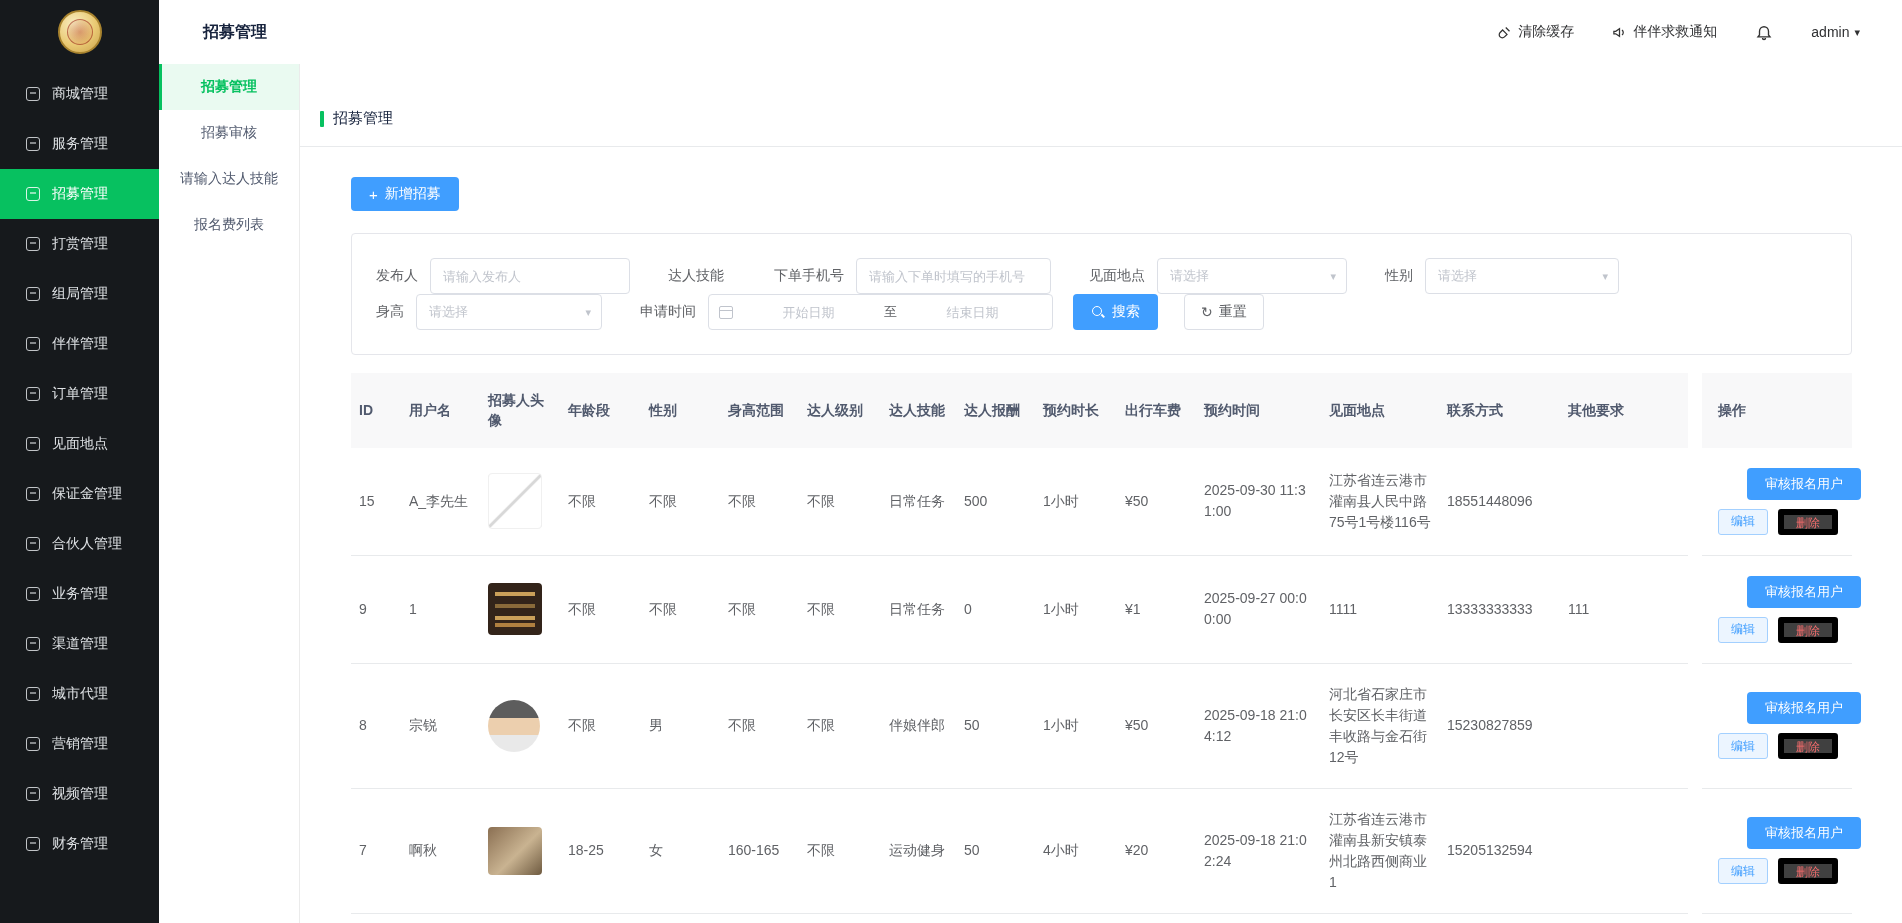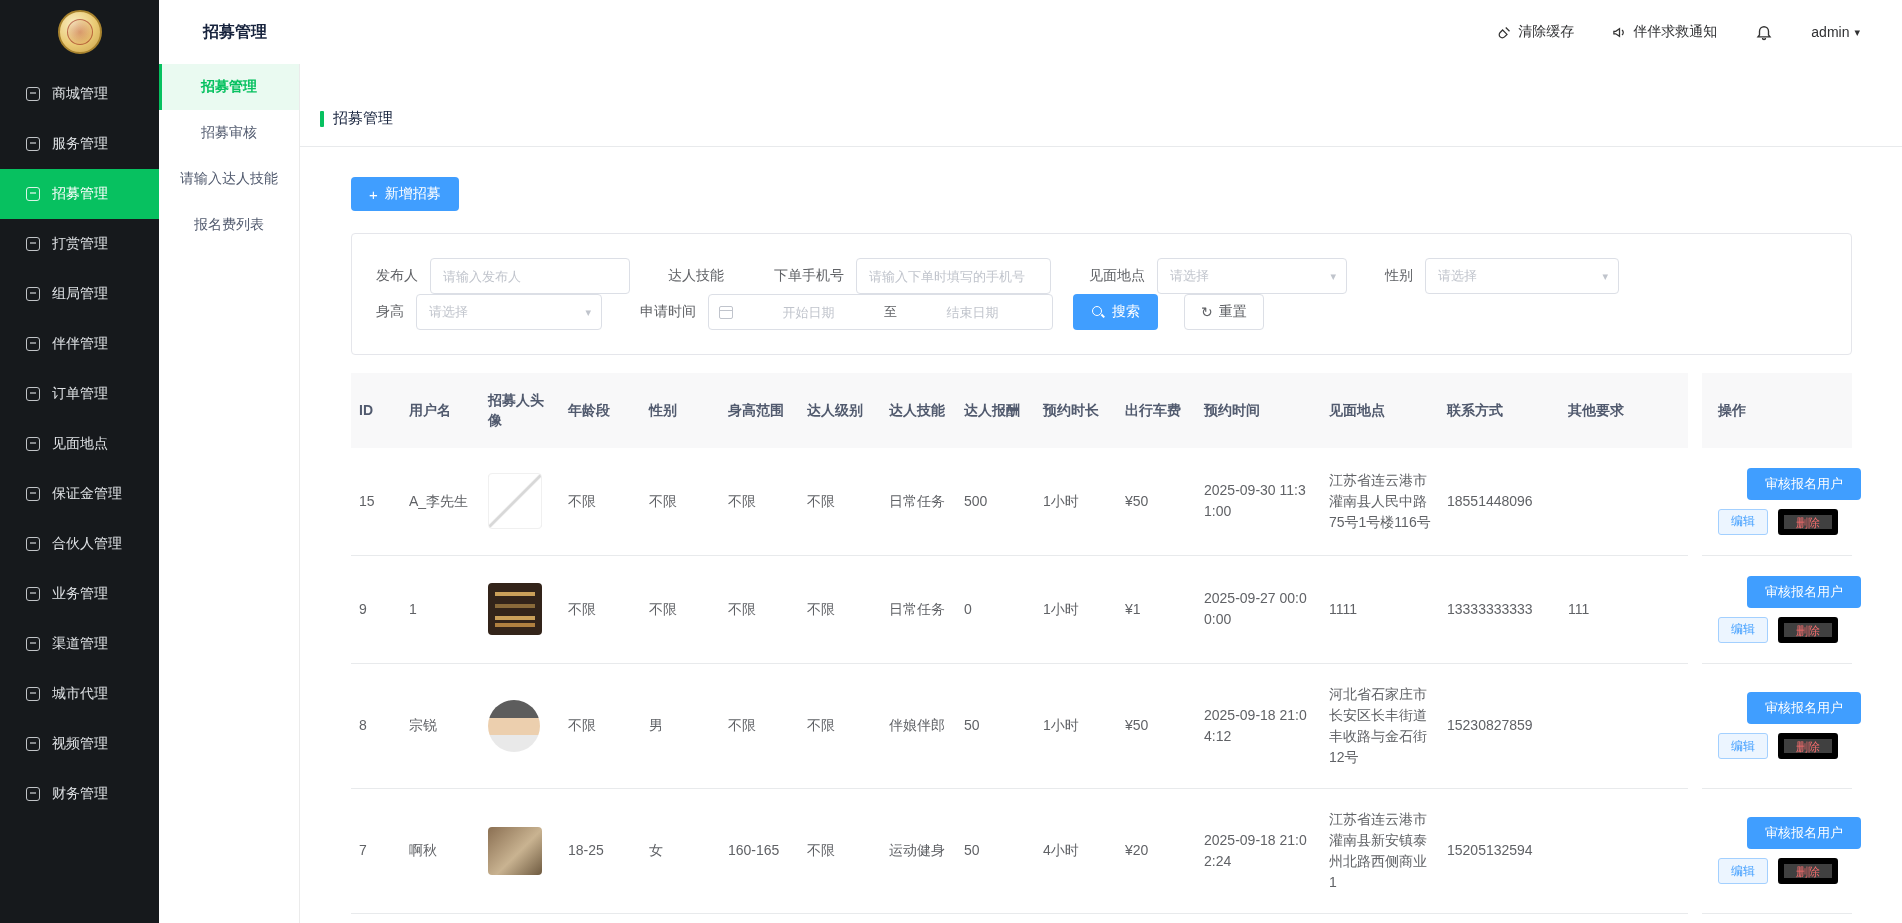"营销管理" div.side-item { html: none -> <div> <span></span> <span>营销管理</span> </div> }
